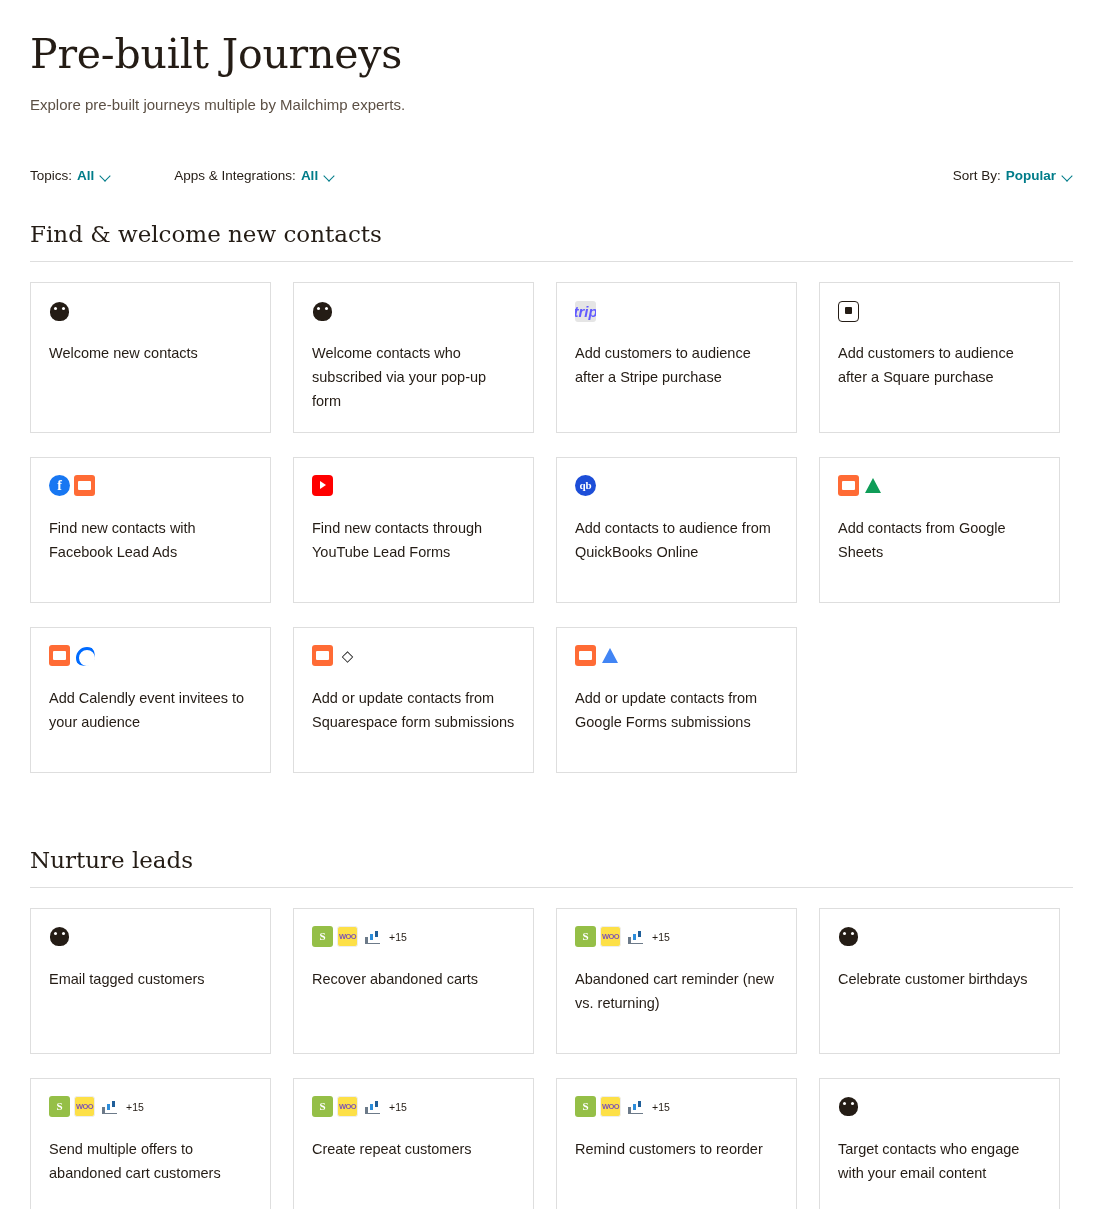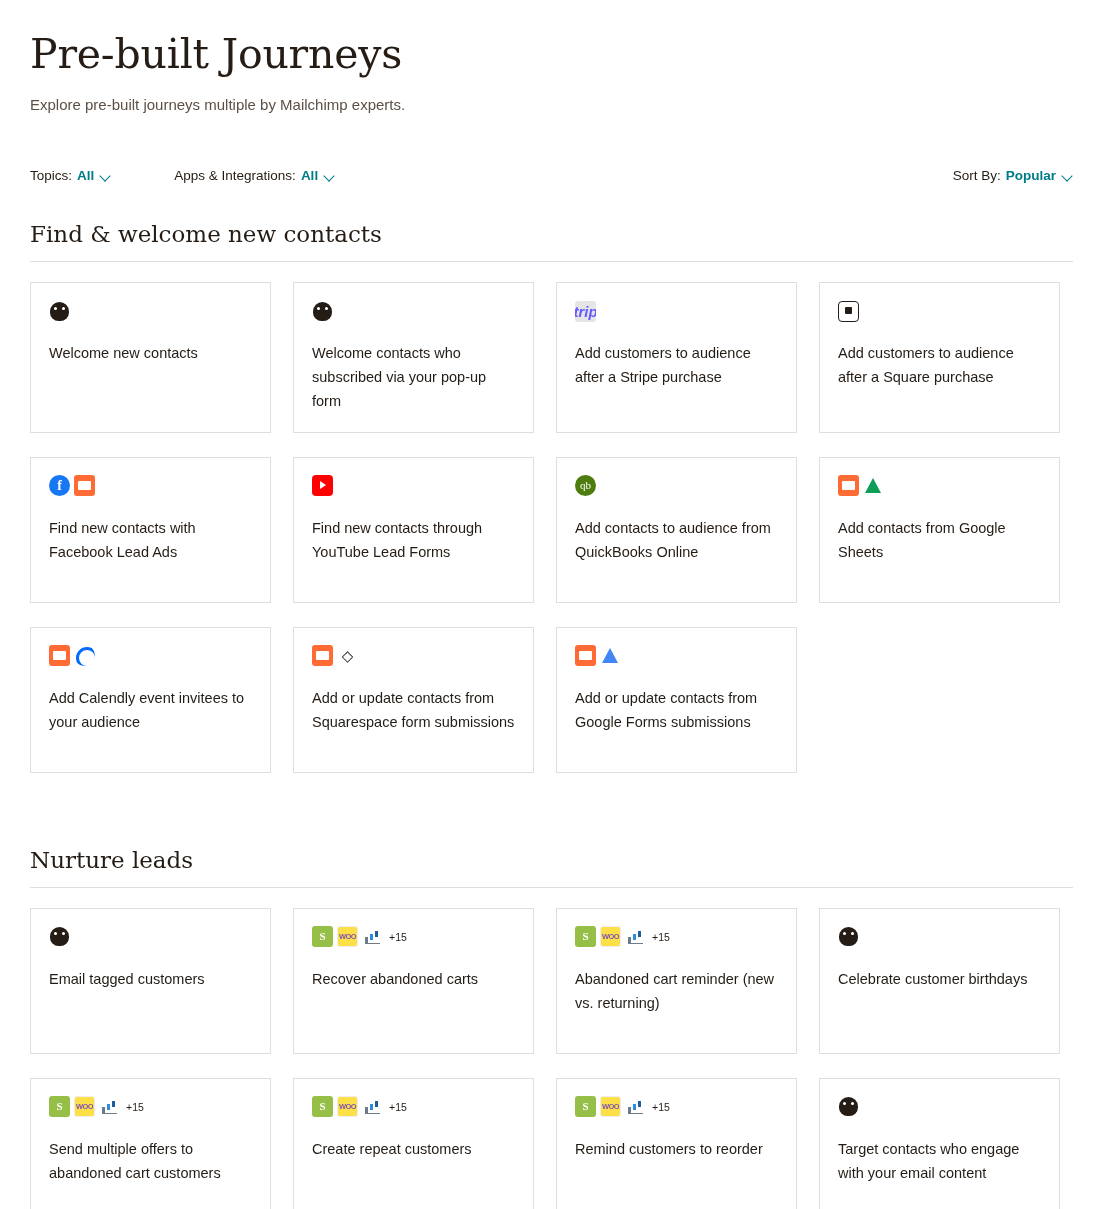"qb" .ico-quickbooks { background: #4d7c0f -> #1d4ed8; font-weight: 400 -> 700 }
